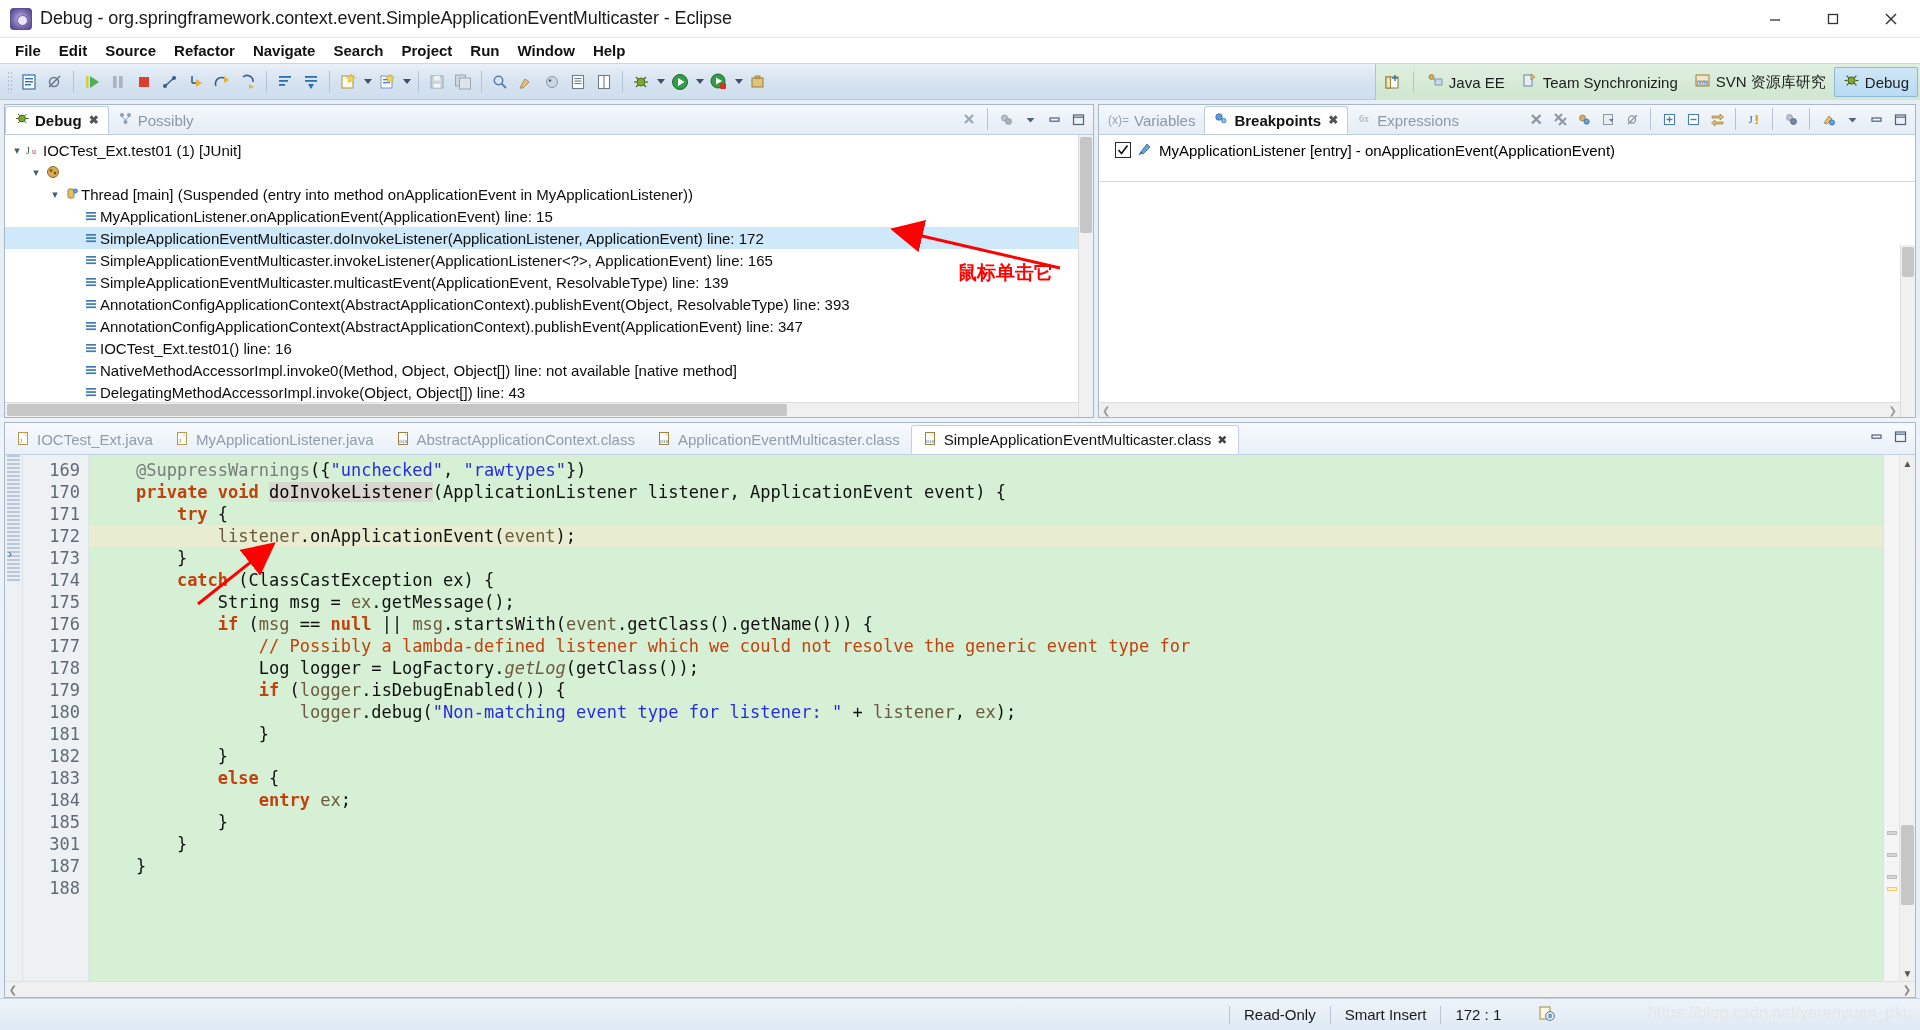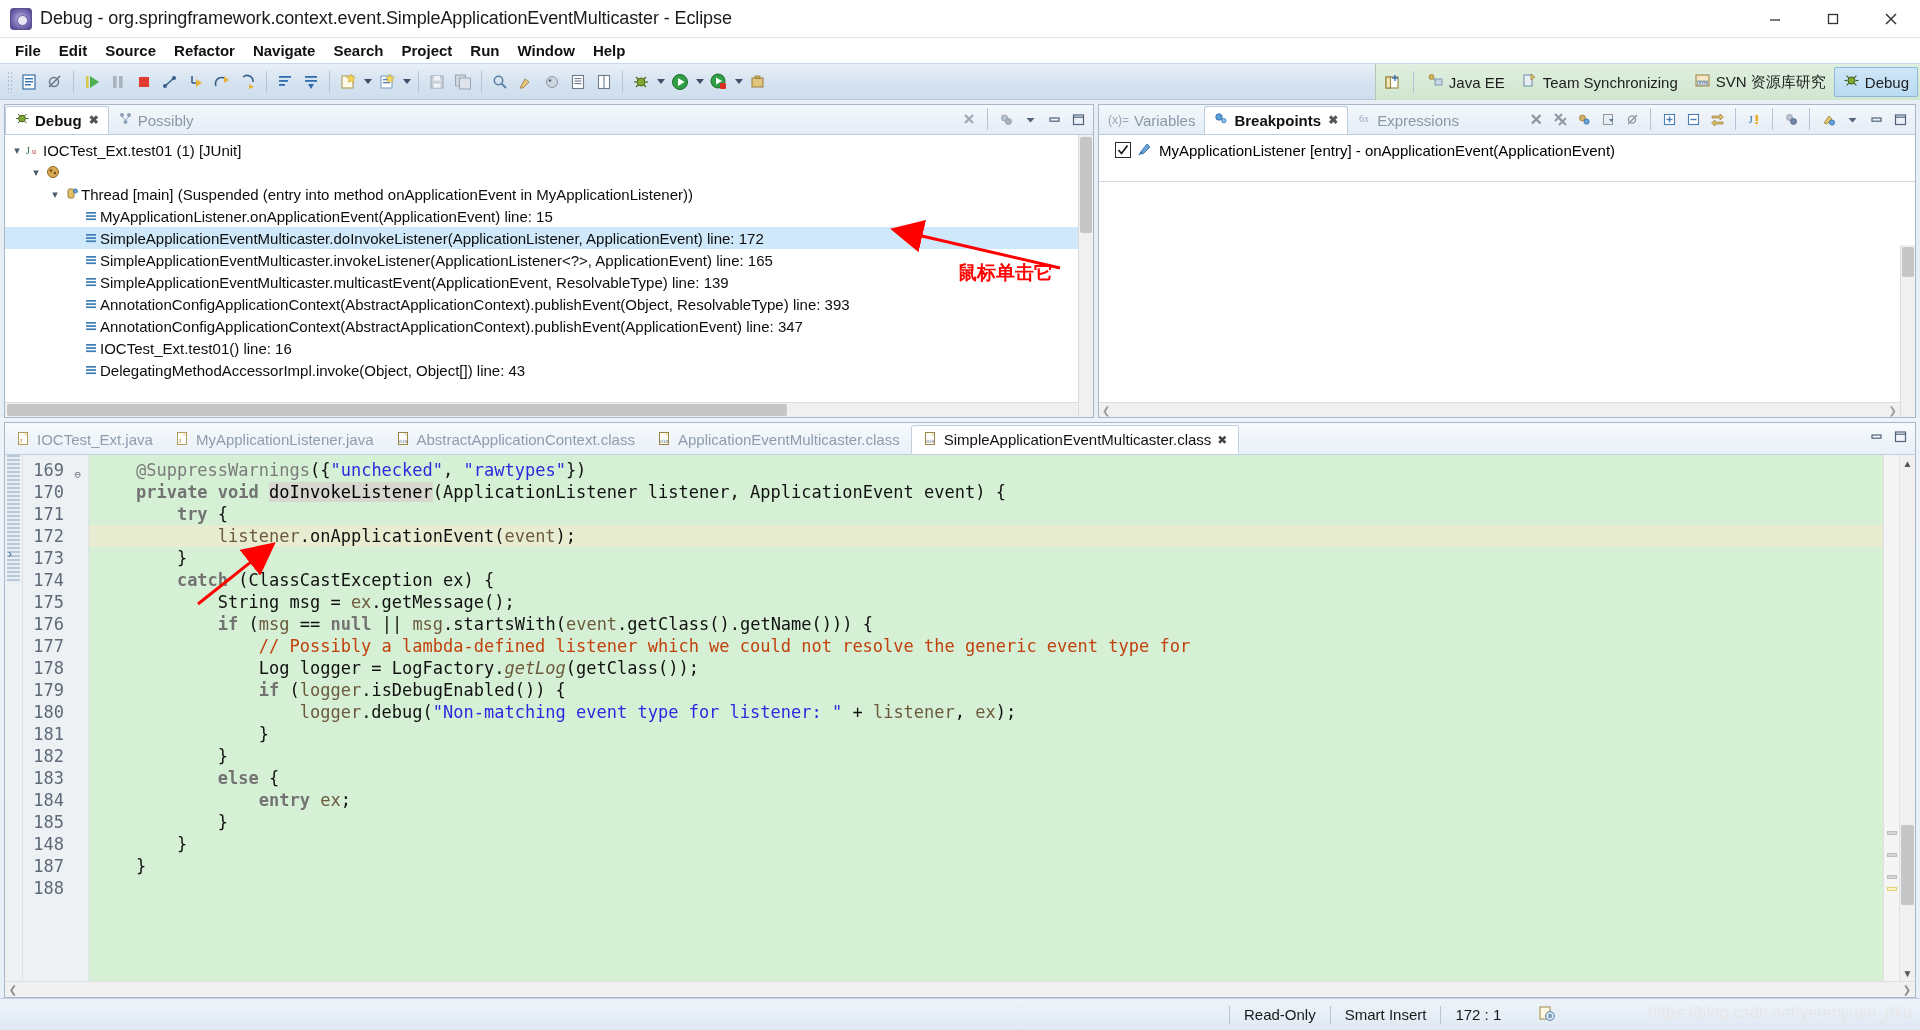"NativeMethodAccessorImpl.invoke0(Method," div.trow { html: none -> <div> <div></div> <div></div> <div> <svg> <rect></rect> <rect></rect> <rect></rect> </svg> </div> <div>NativeMethodAccessorImpl.invoke0(Method, Object, Object[]) line: not available [native method]</div> </div> }
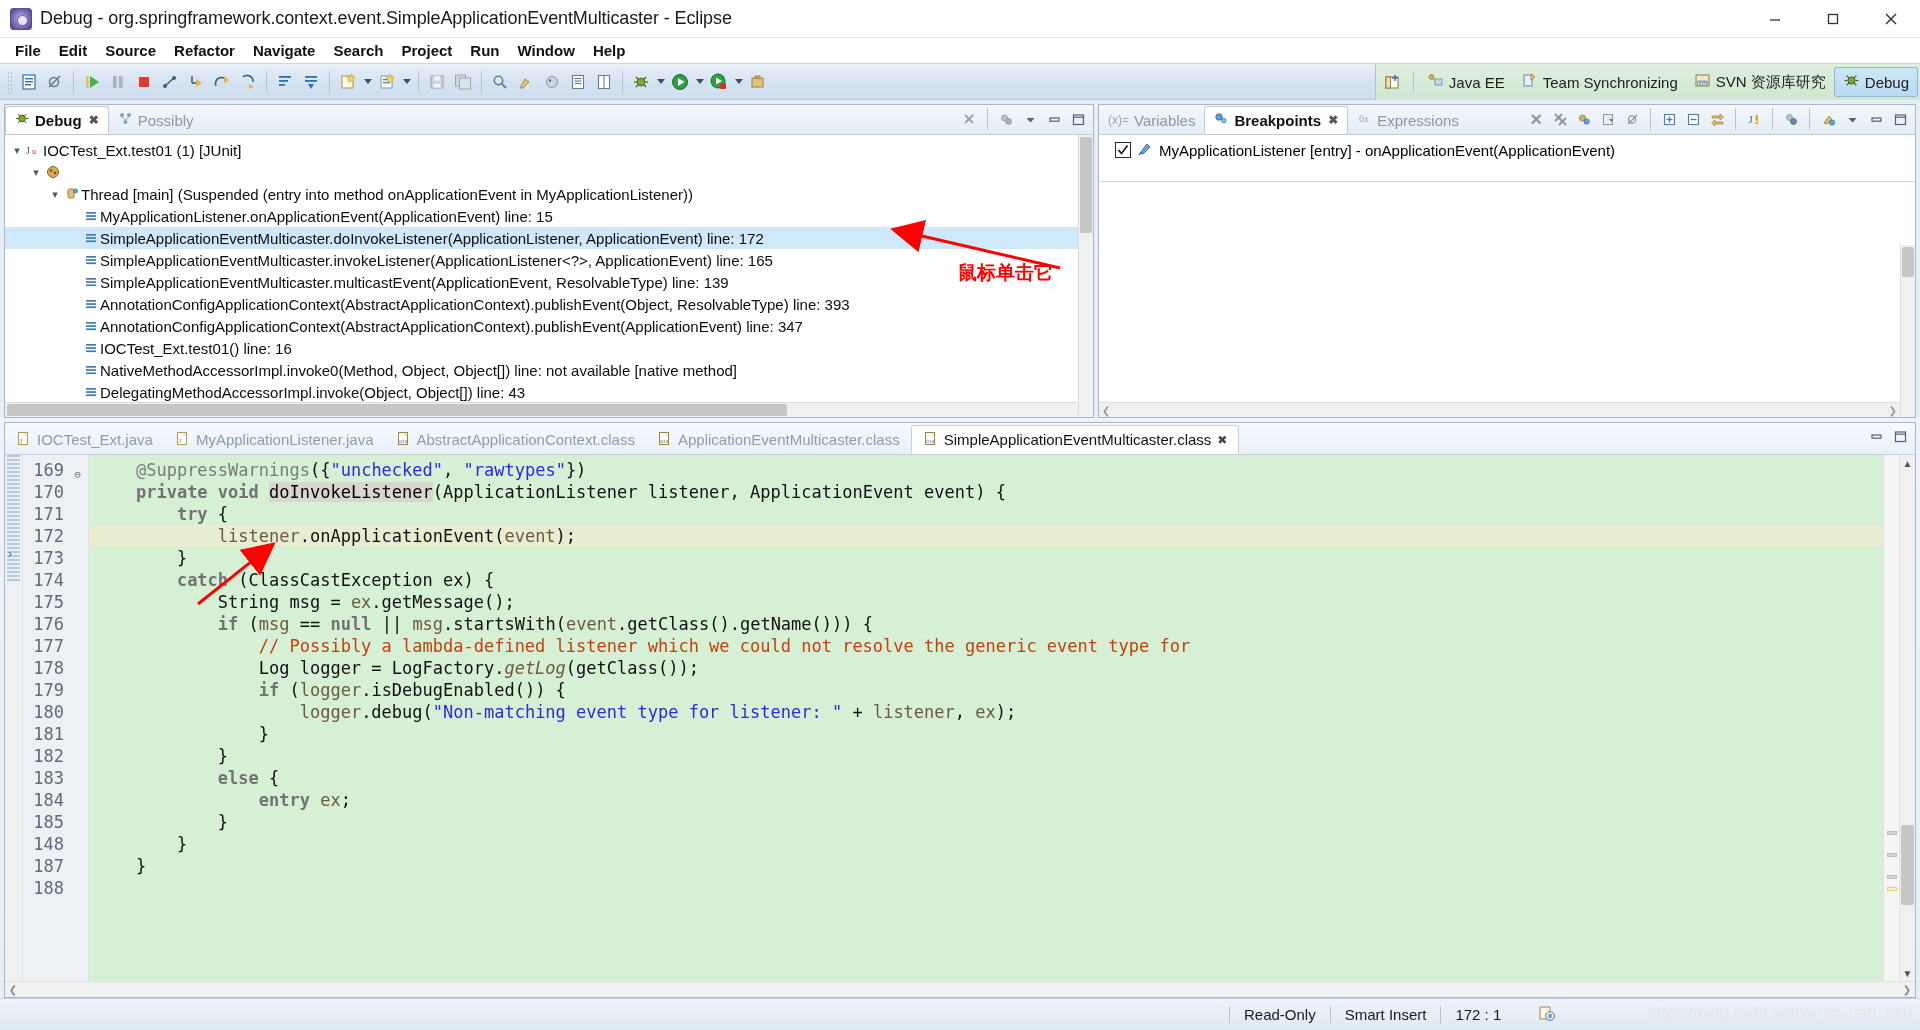"169" .gutter { padding-right: 24px -> 8px }
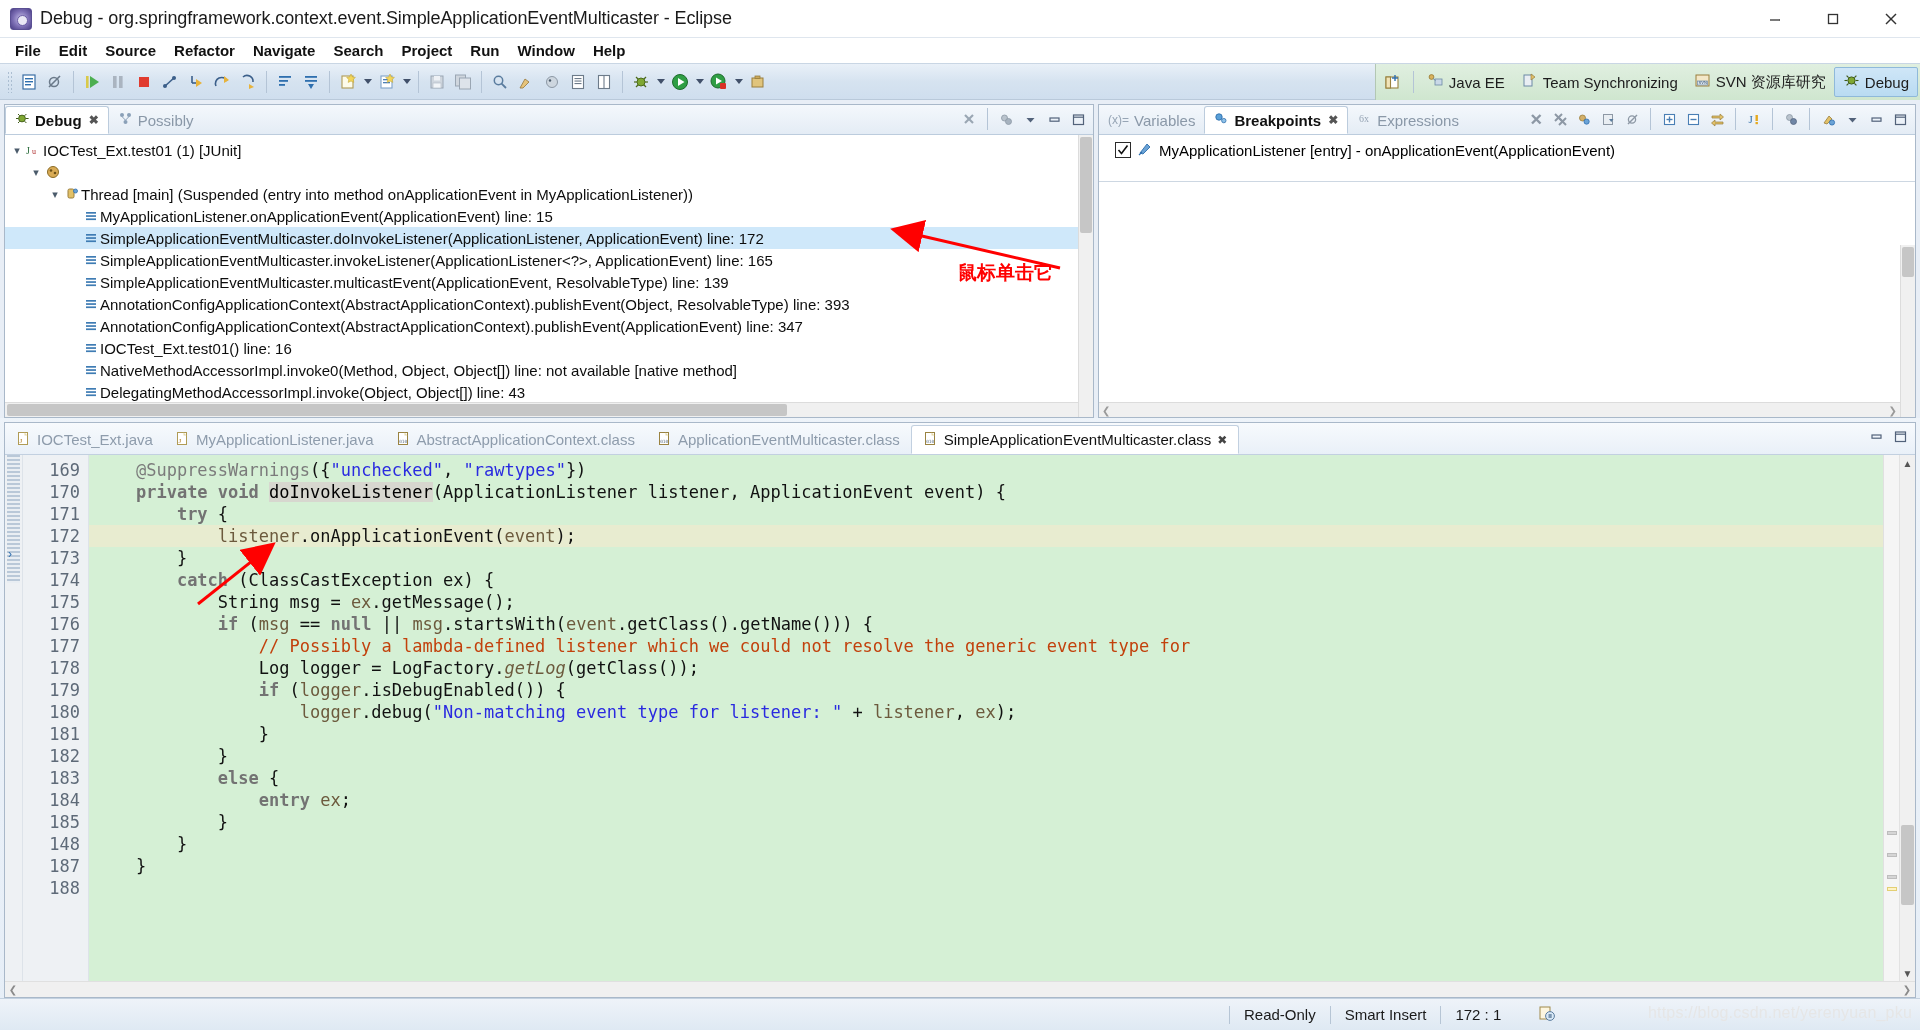"private void" .kw { color: #737373 -> #c2410c }
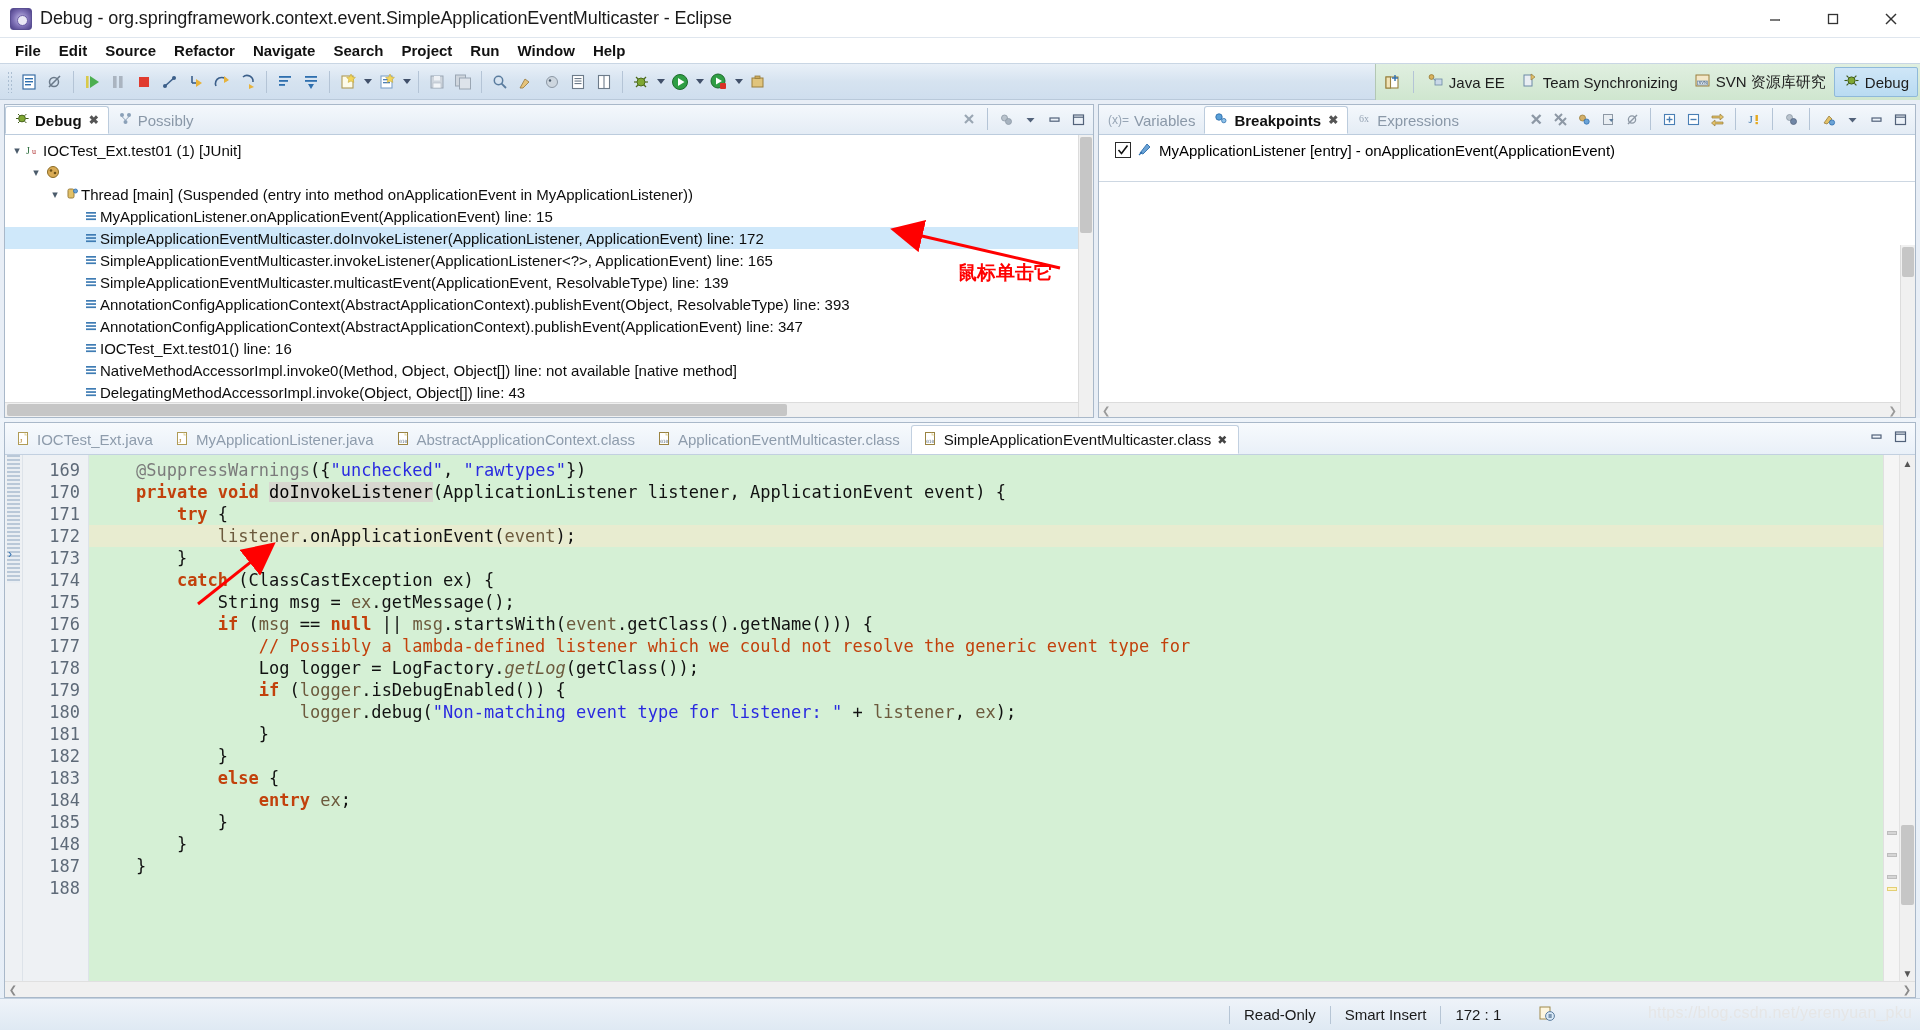"148" div.ln { text: 148 -> 301 }
